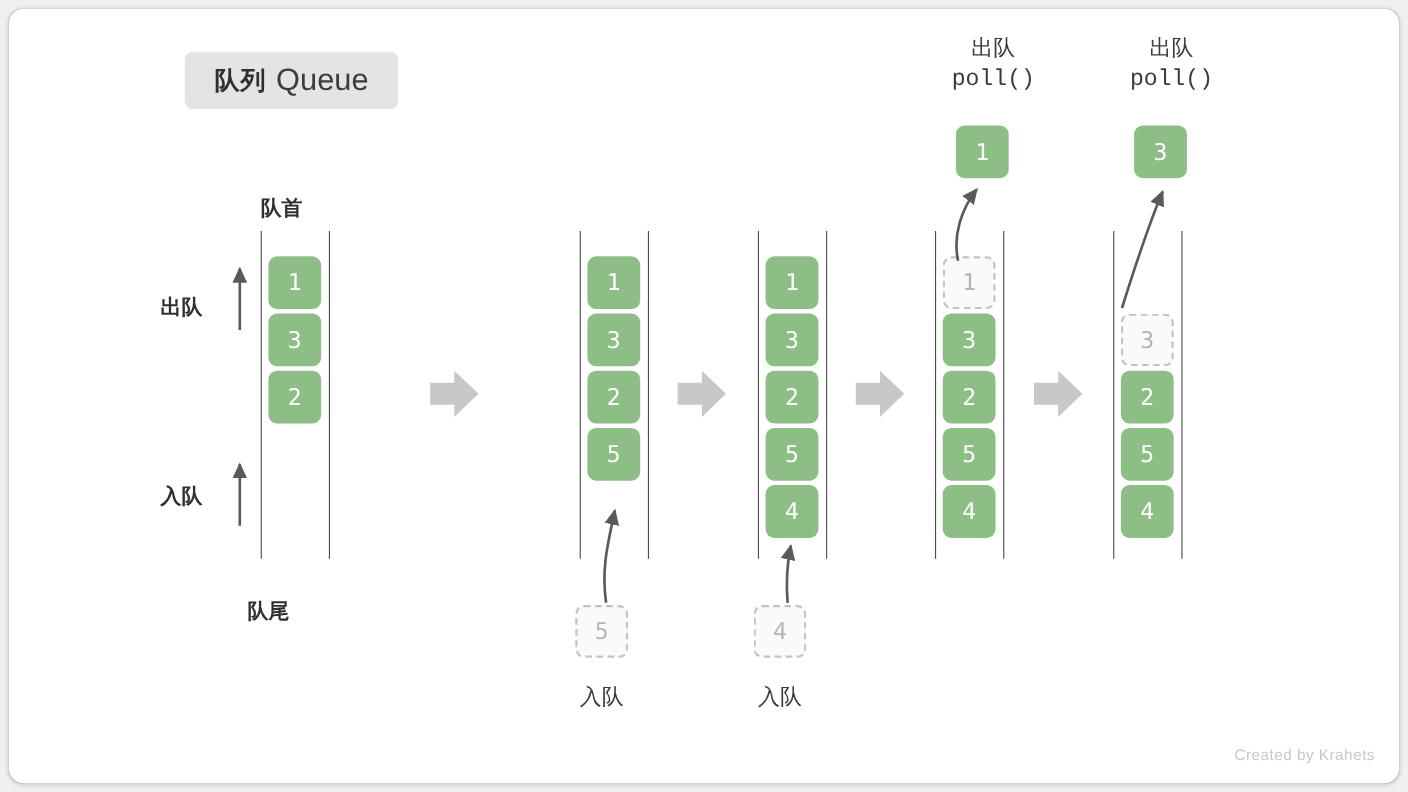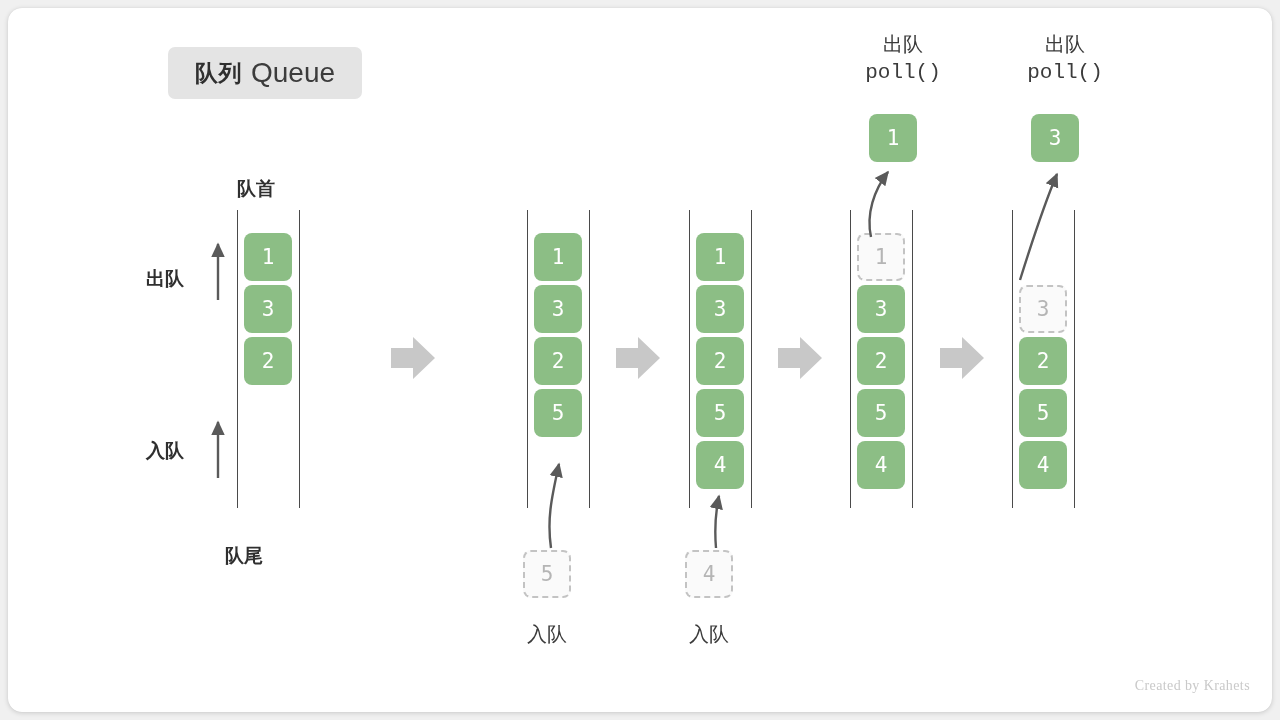"Created by Krahets" #watermark { font-family: Liberation Serif, serif -> Liberation Sans, sans-serif }
